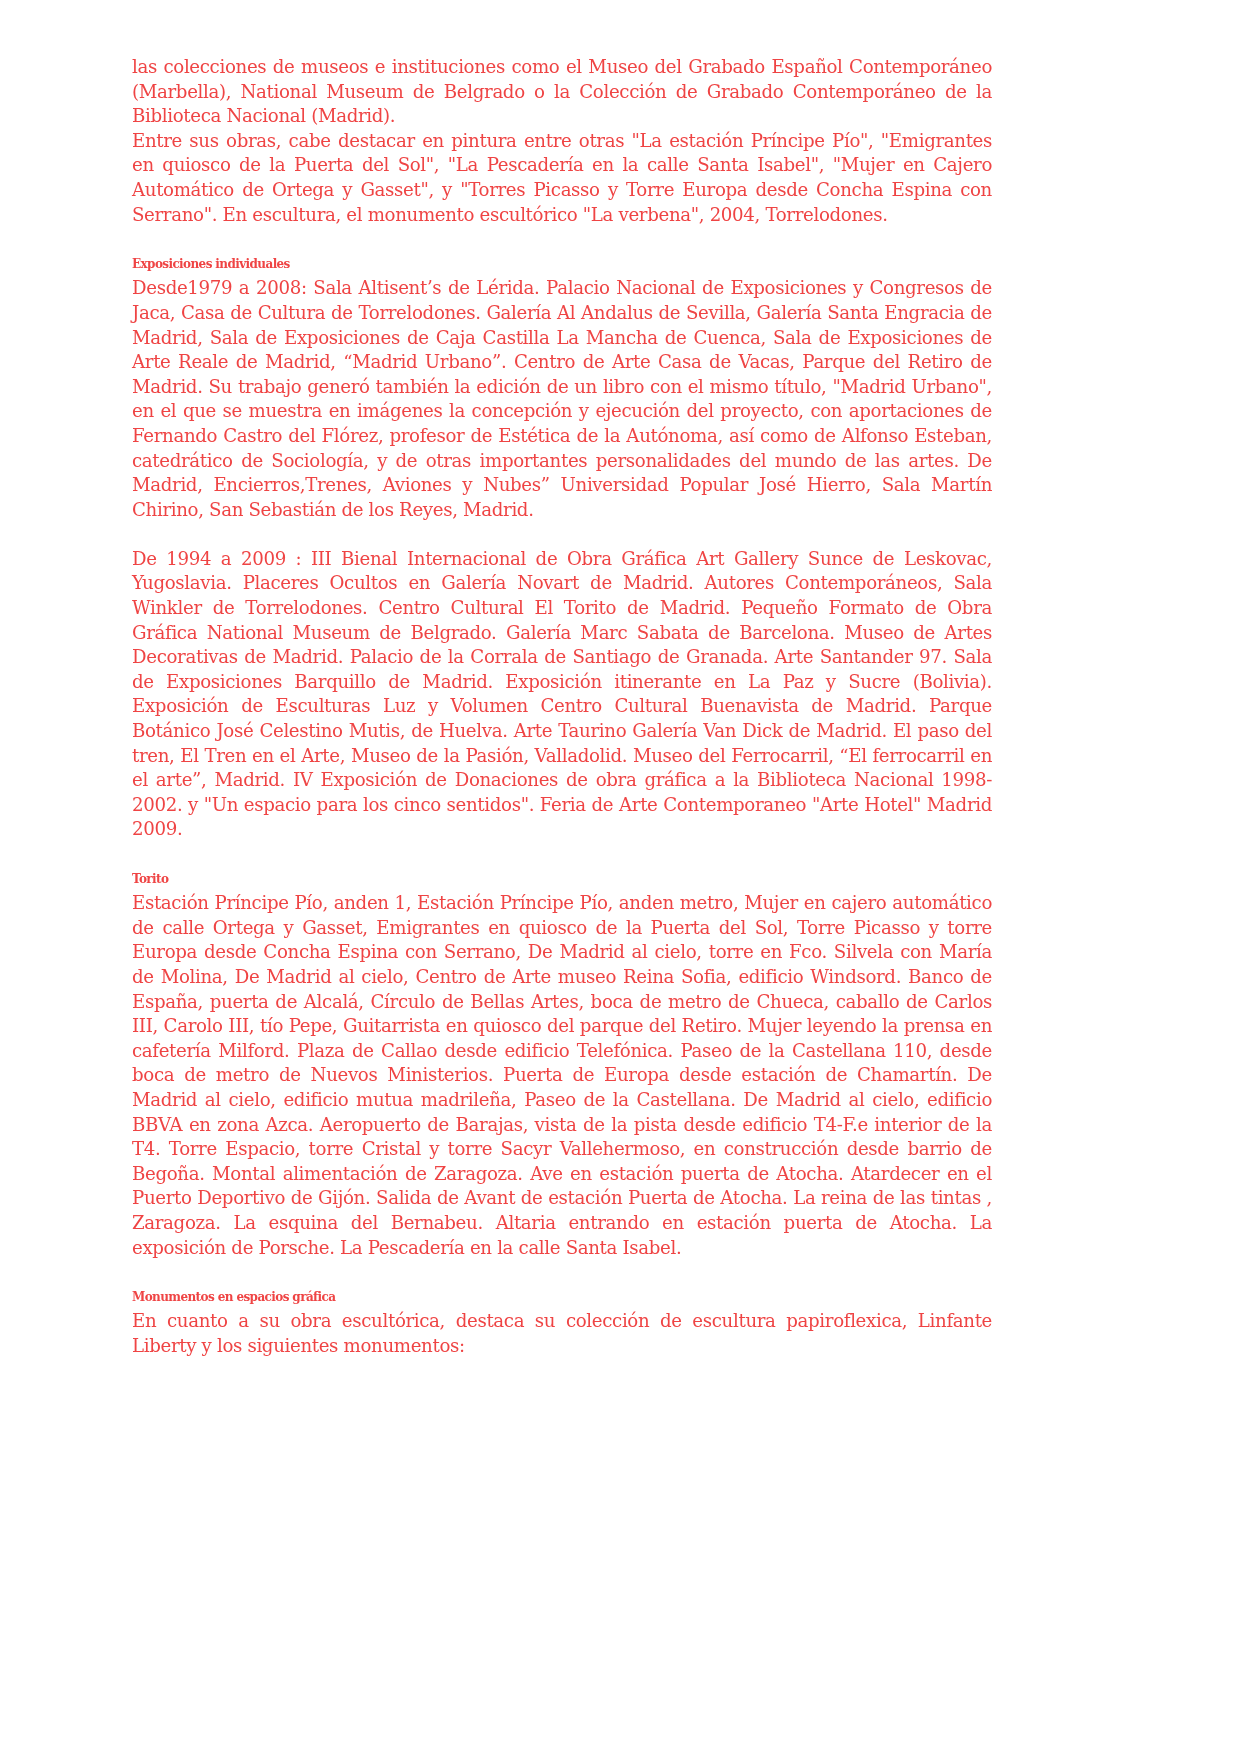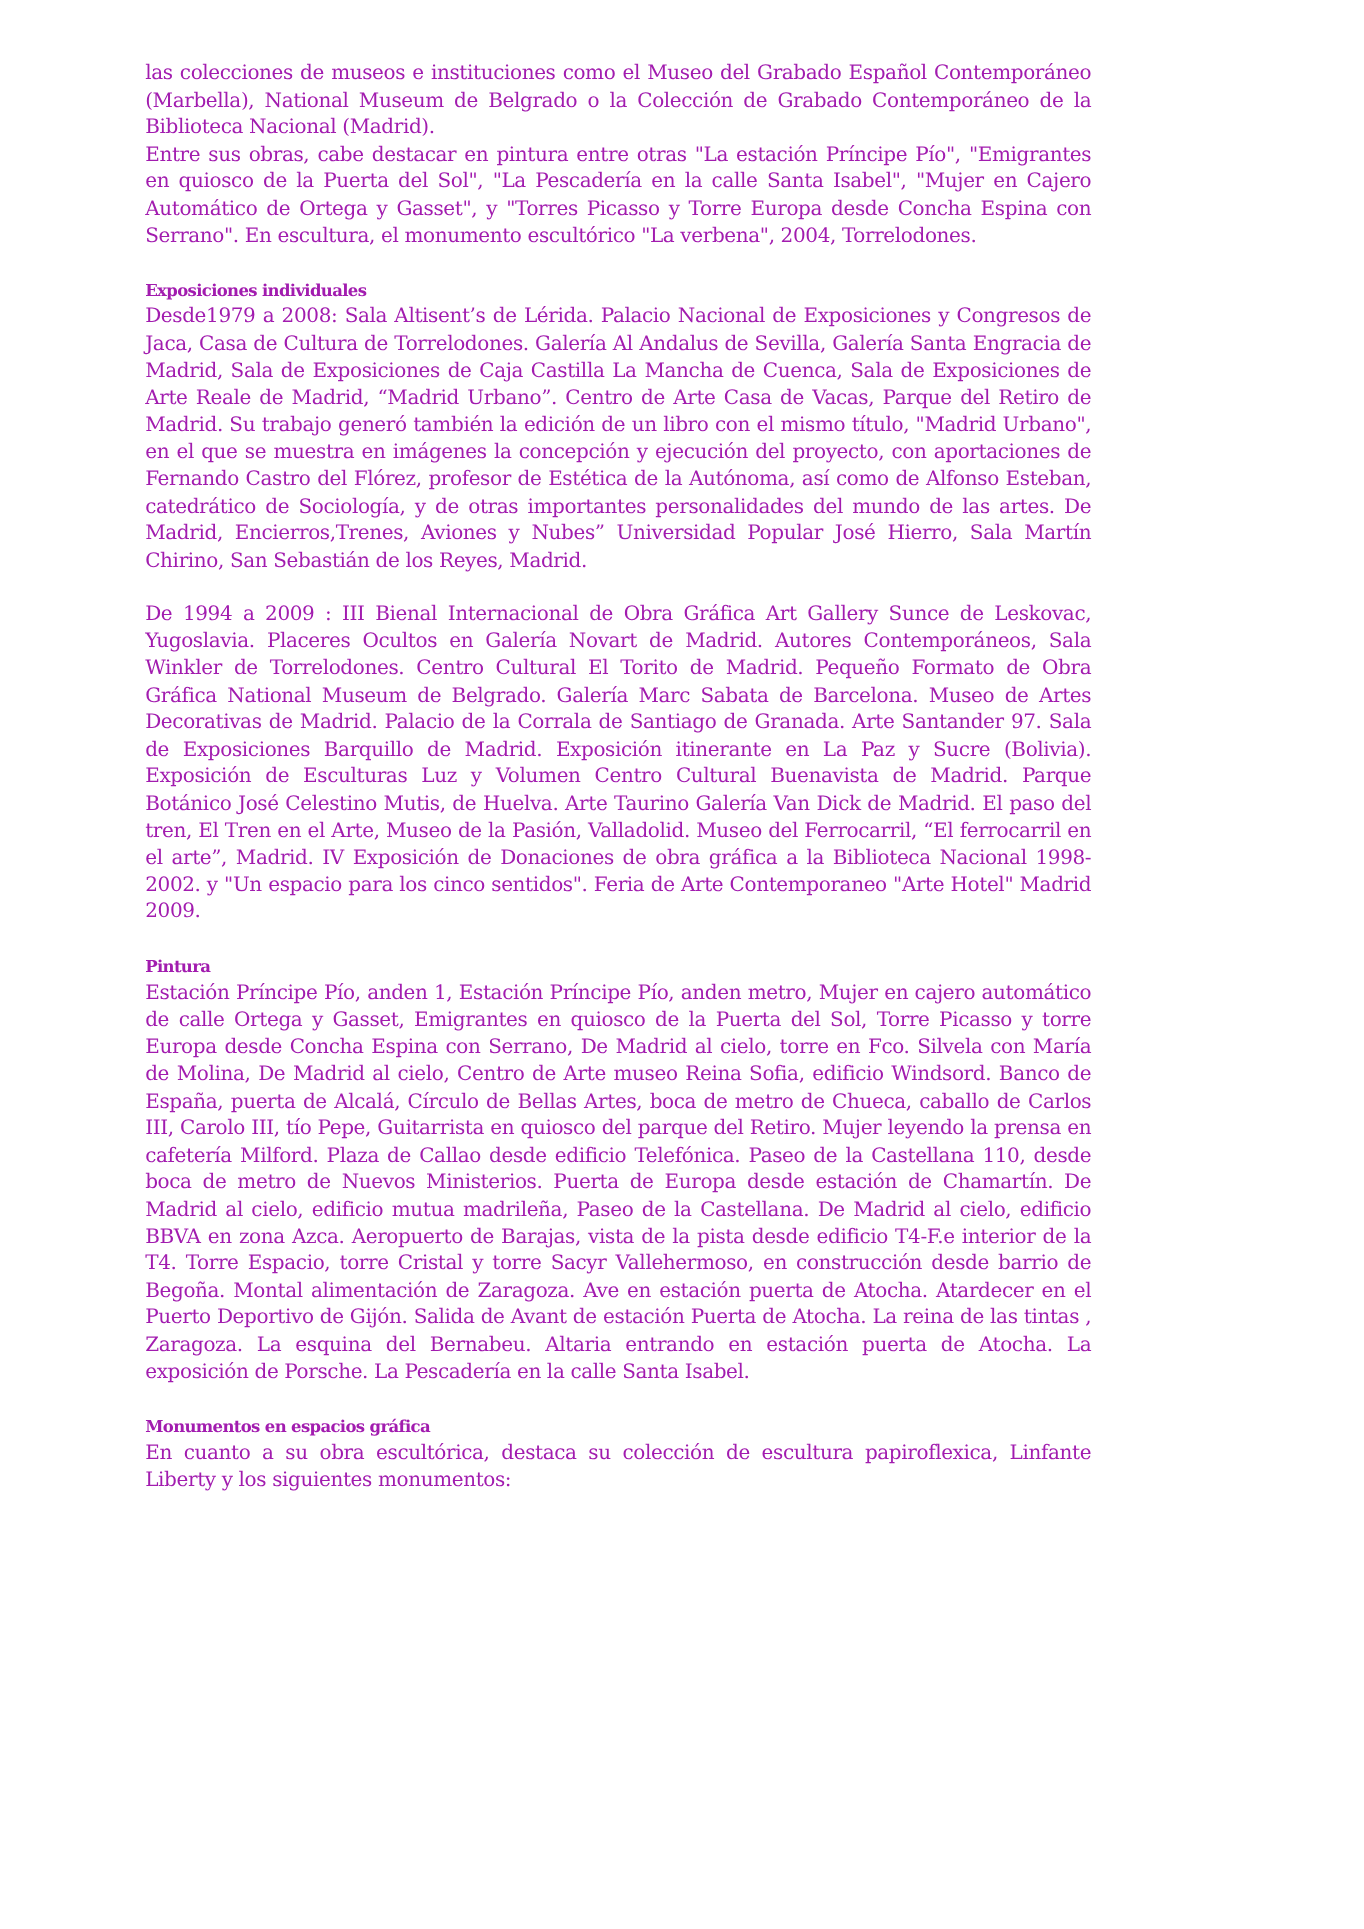"las colecciones de museos e" .page { color: #a21caf -> #ef4444 }
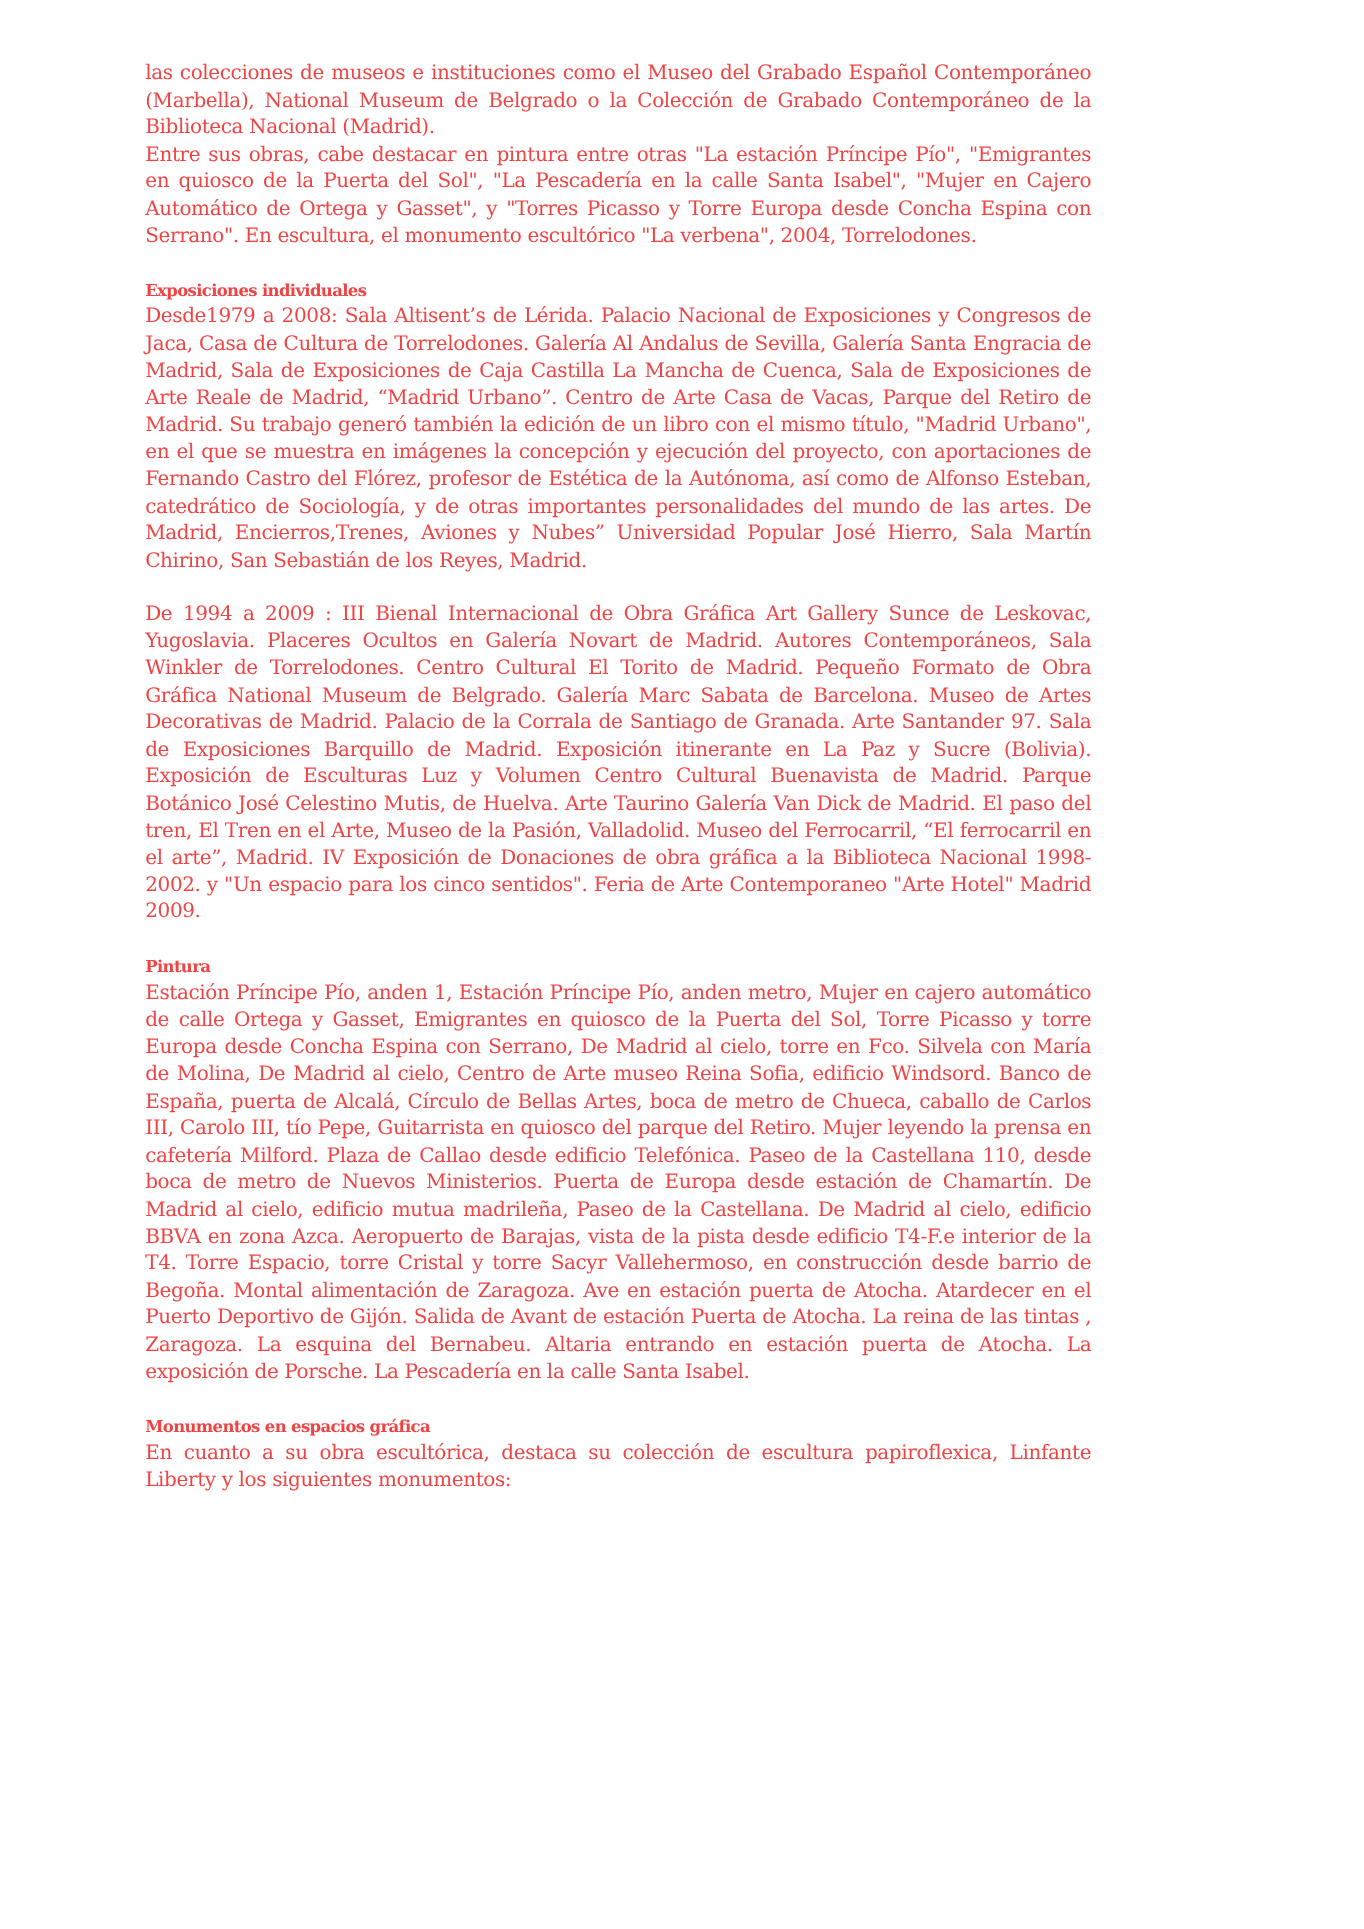"Exposiciones individuales" .heading { font-size: 15px -> 12px }
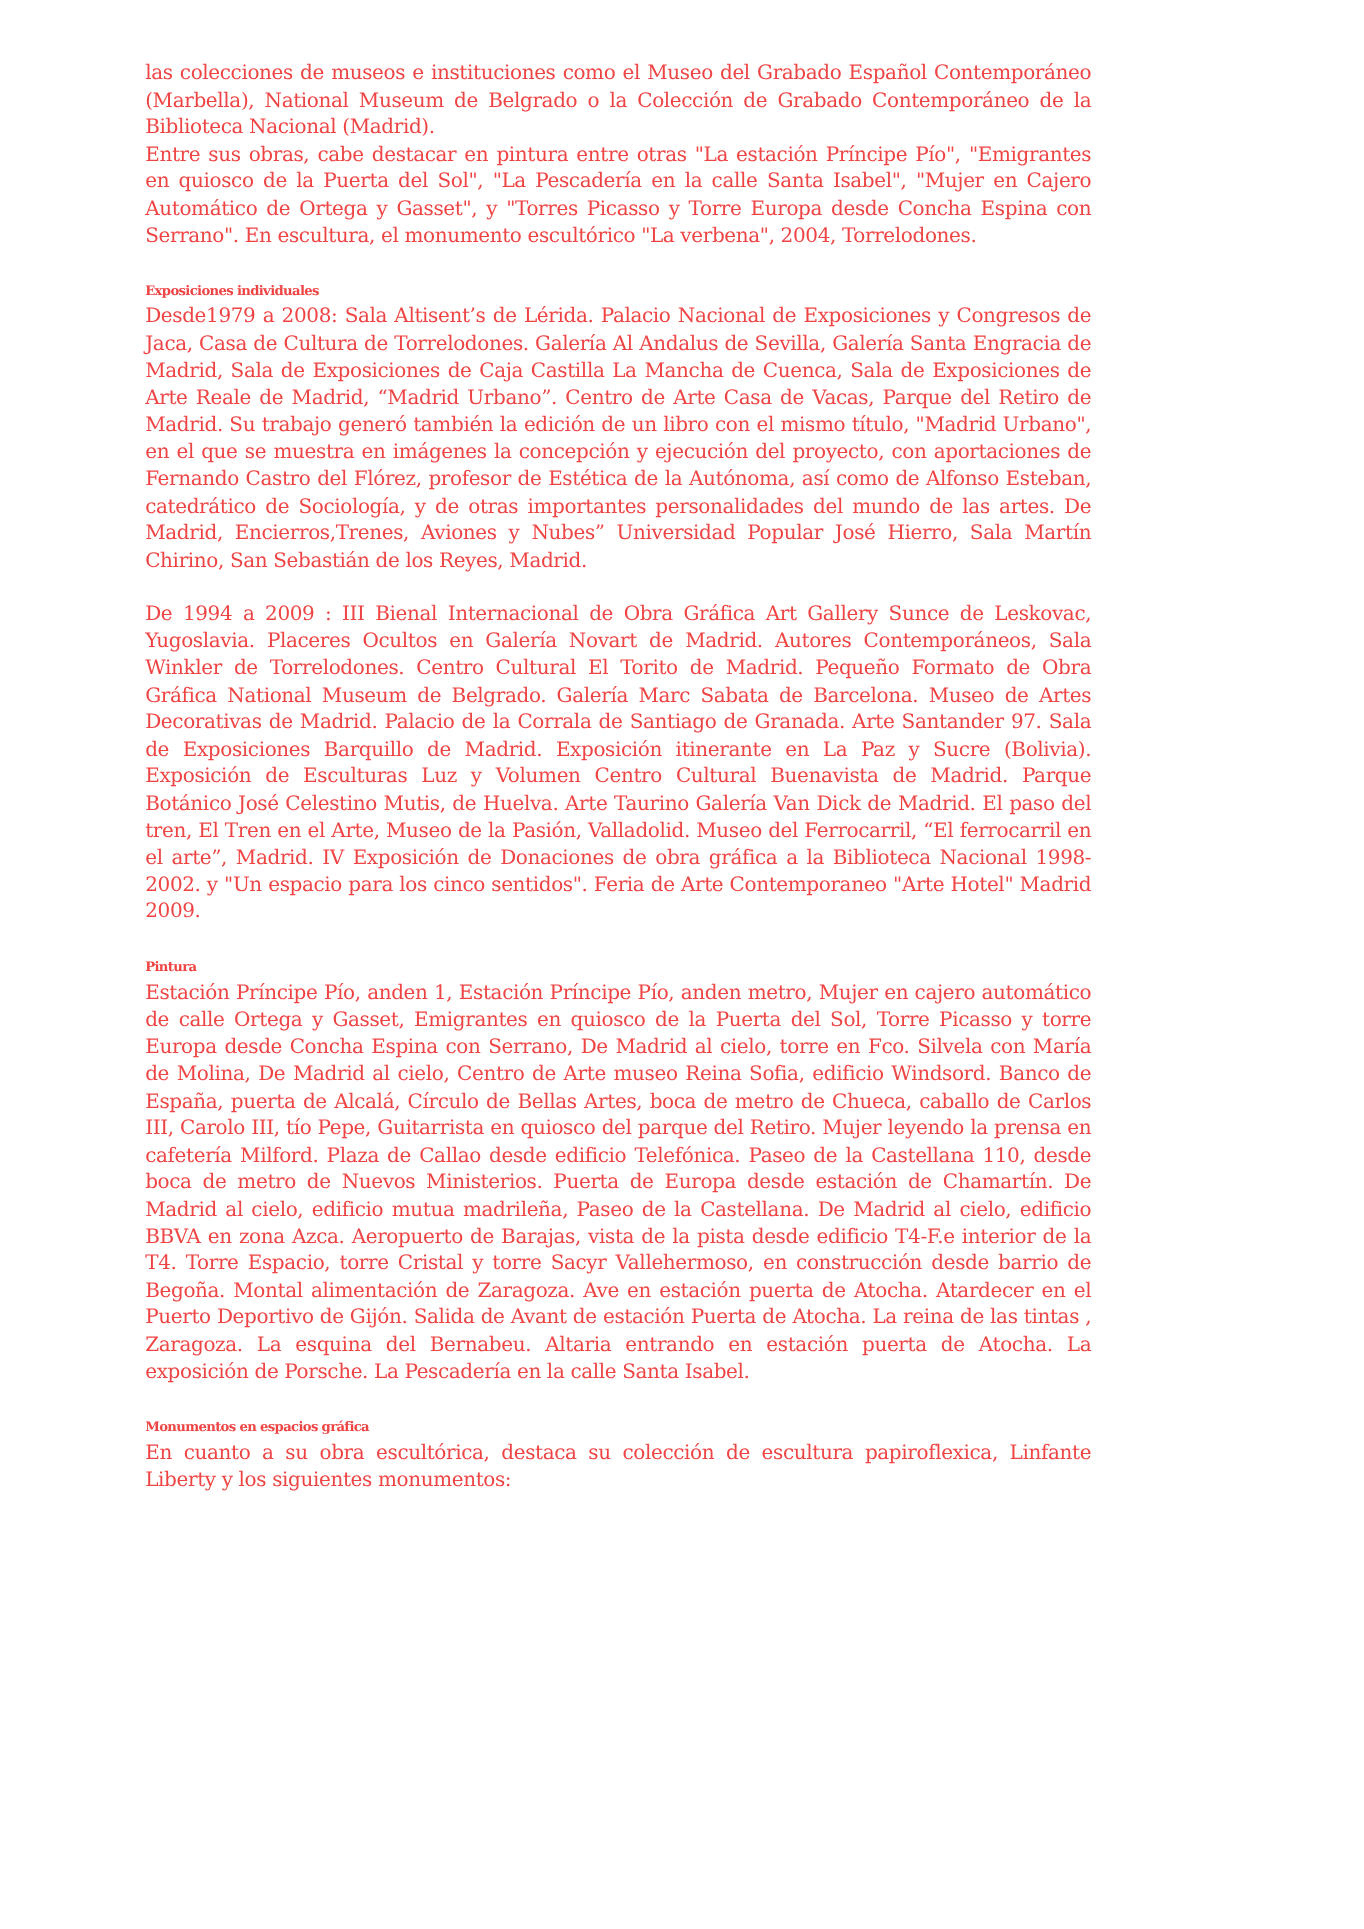"Pintura" h2.heading { text: Pintura -> Torito }
